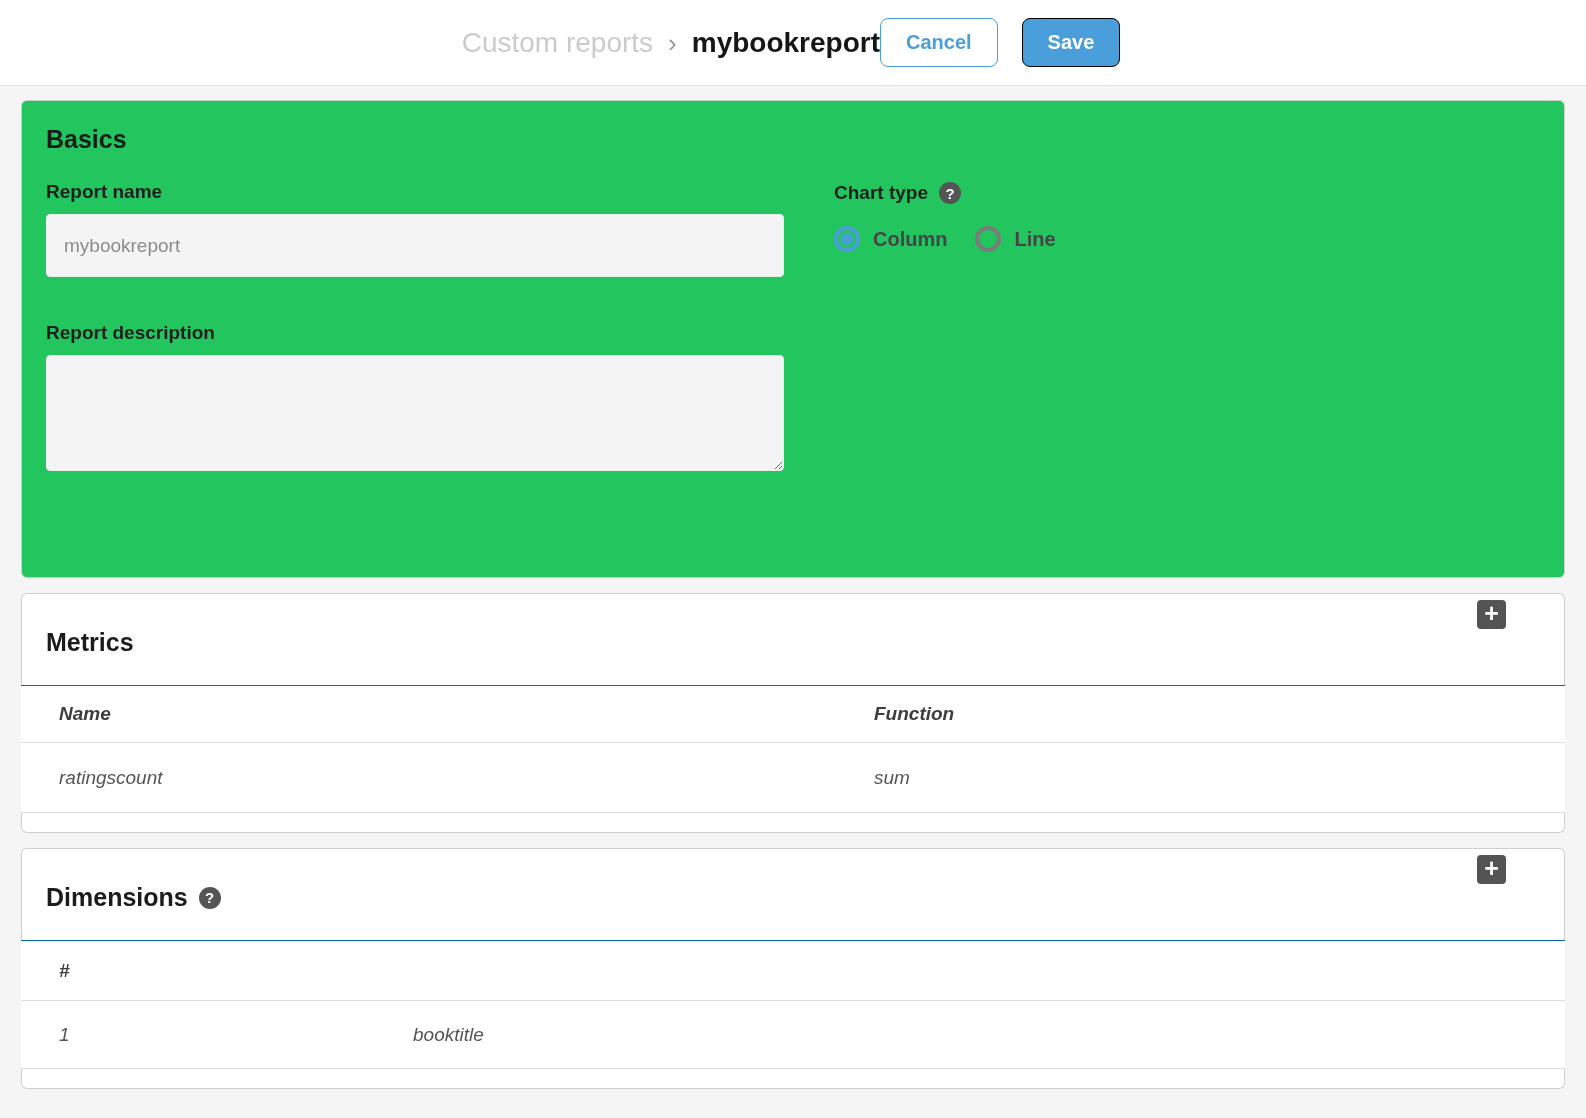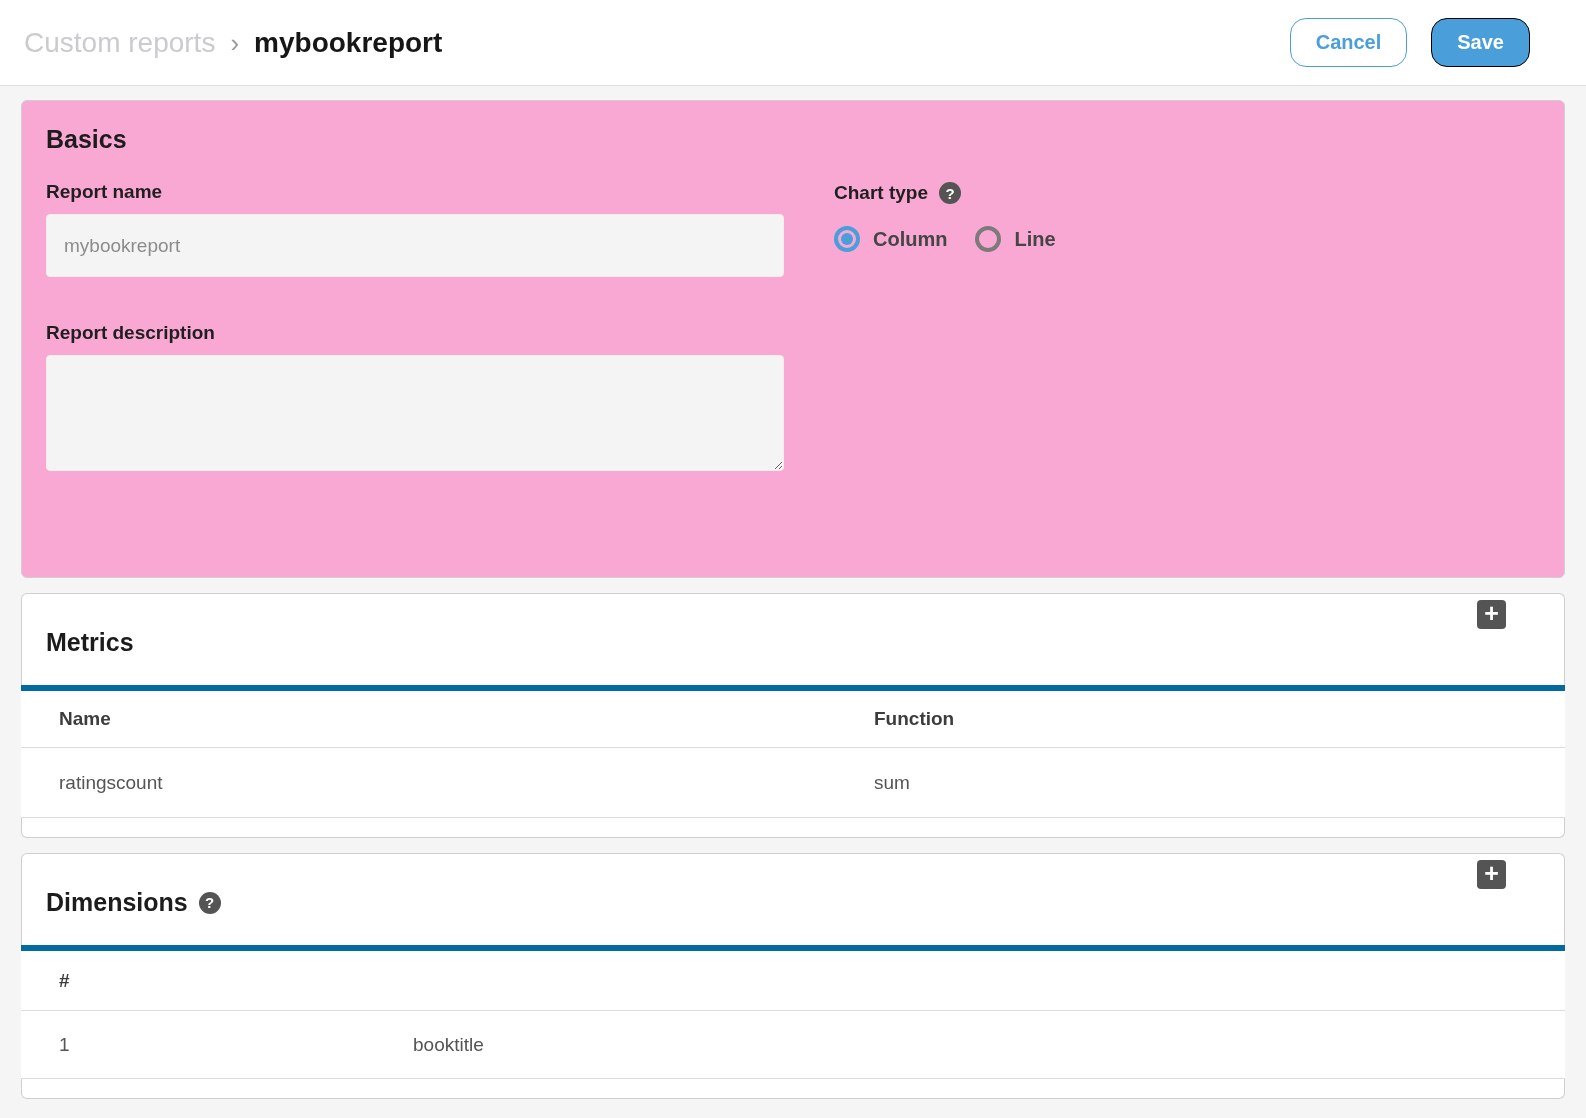"Custom reports" .topbar { justify-content: space-between -> center; padding: 0 56px 0 24px -> 0 28px 0 24px }
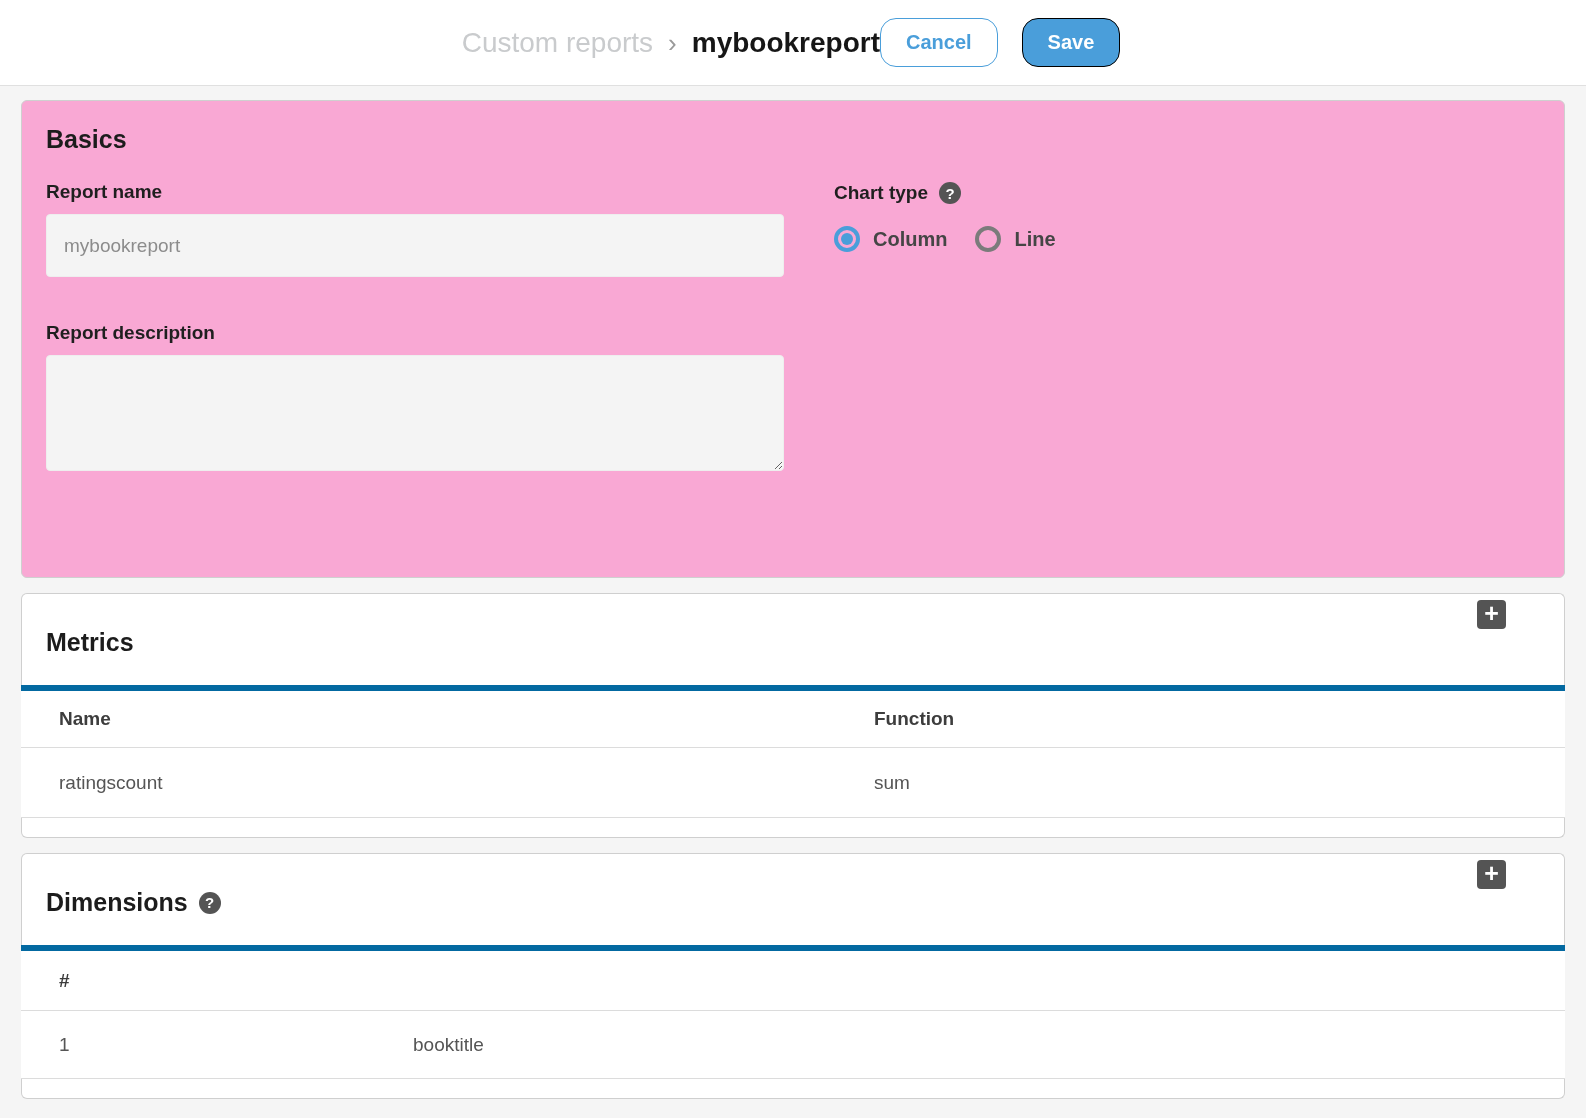"Cancel" .btn { border-radius: 16px -> 8px }
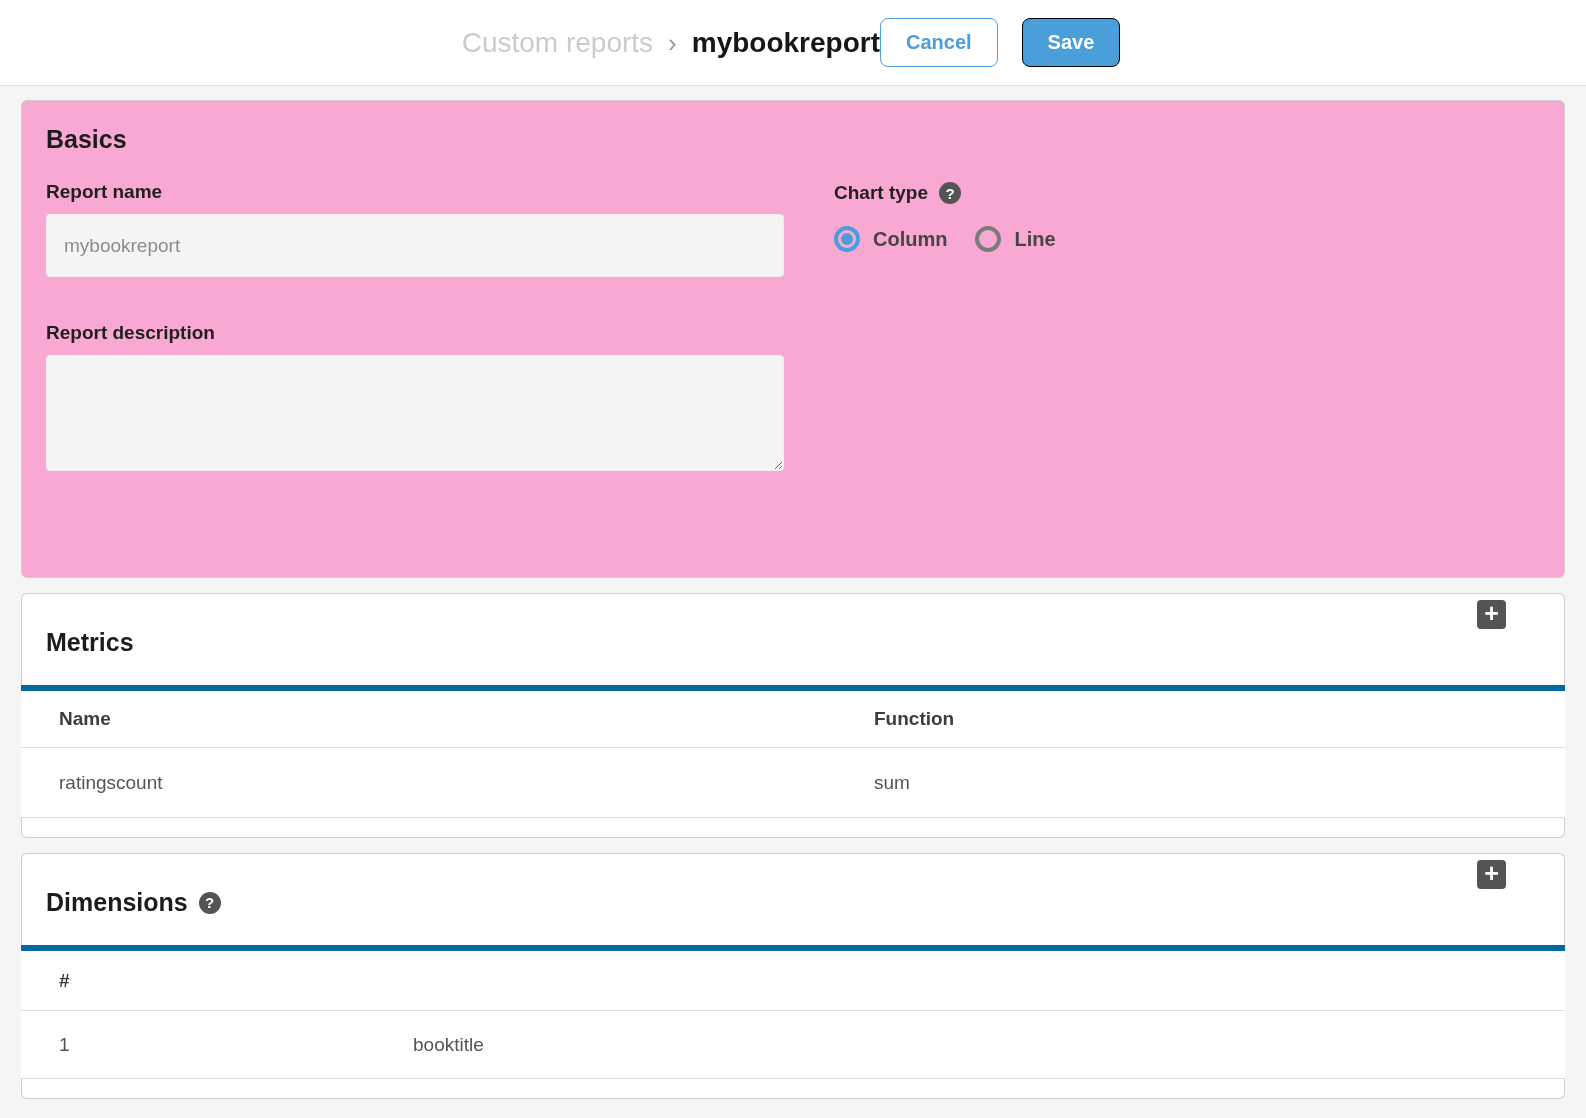"Basics" .card { background: #f9a8d4 -> #22c55e }
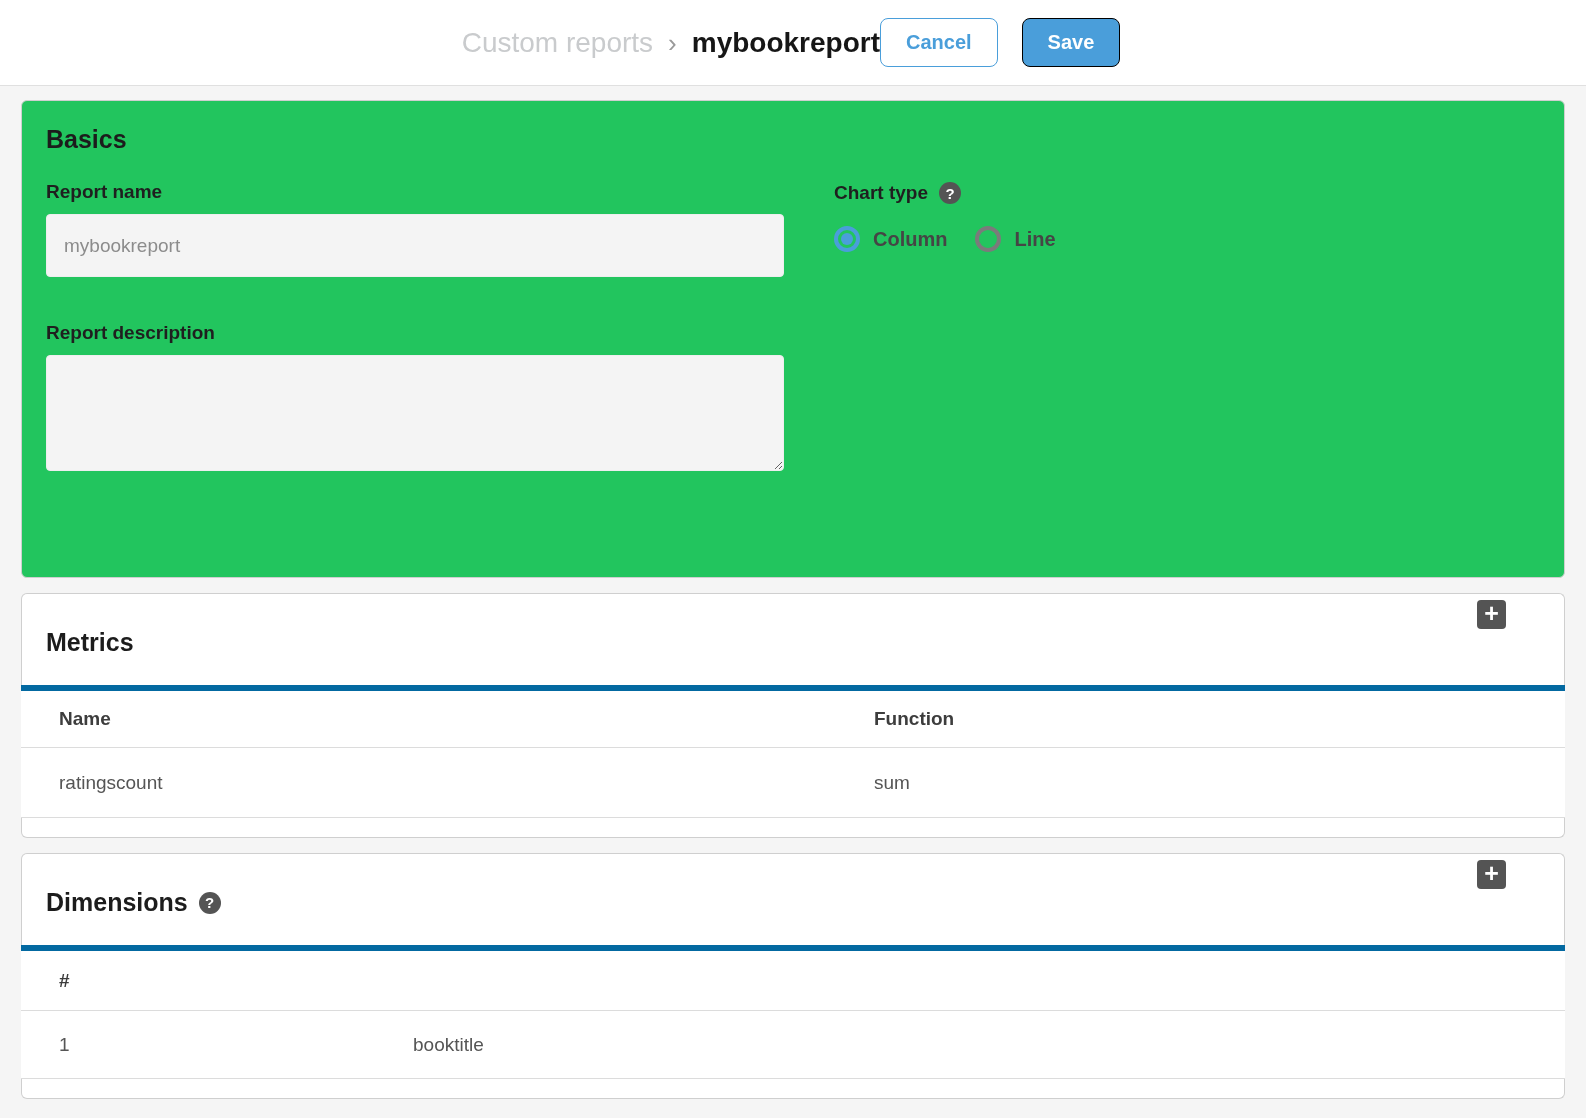"Name" .tbl { border-top: 6px solid #0369a1 -> 1px solid #0369a1; font-style: none -> italic }
